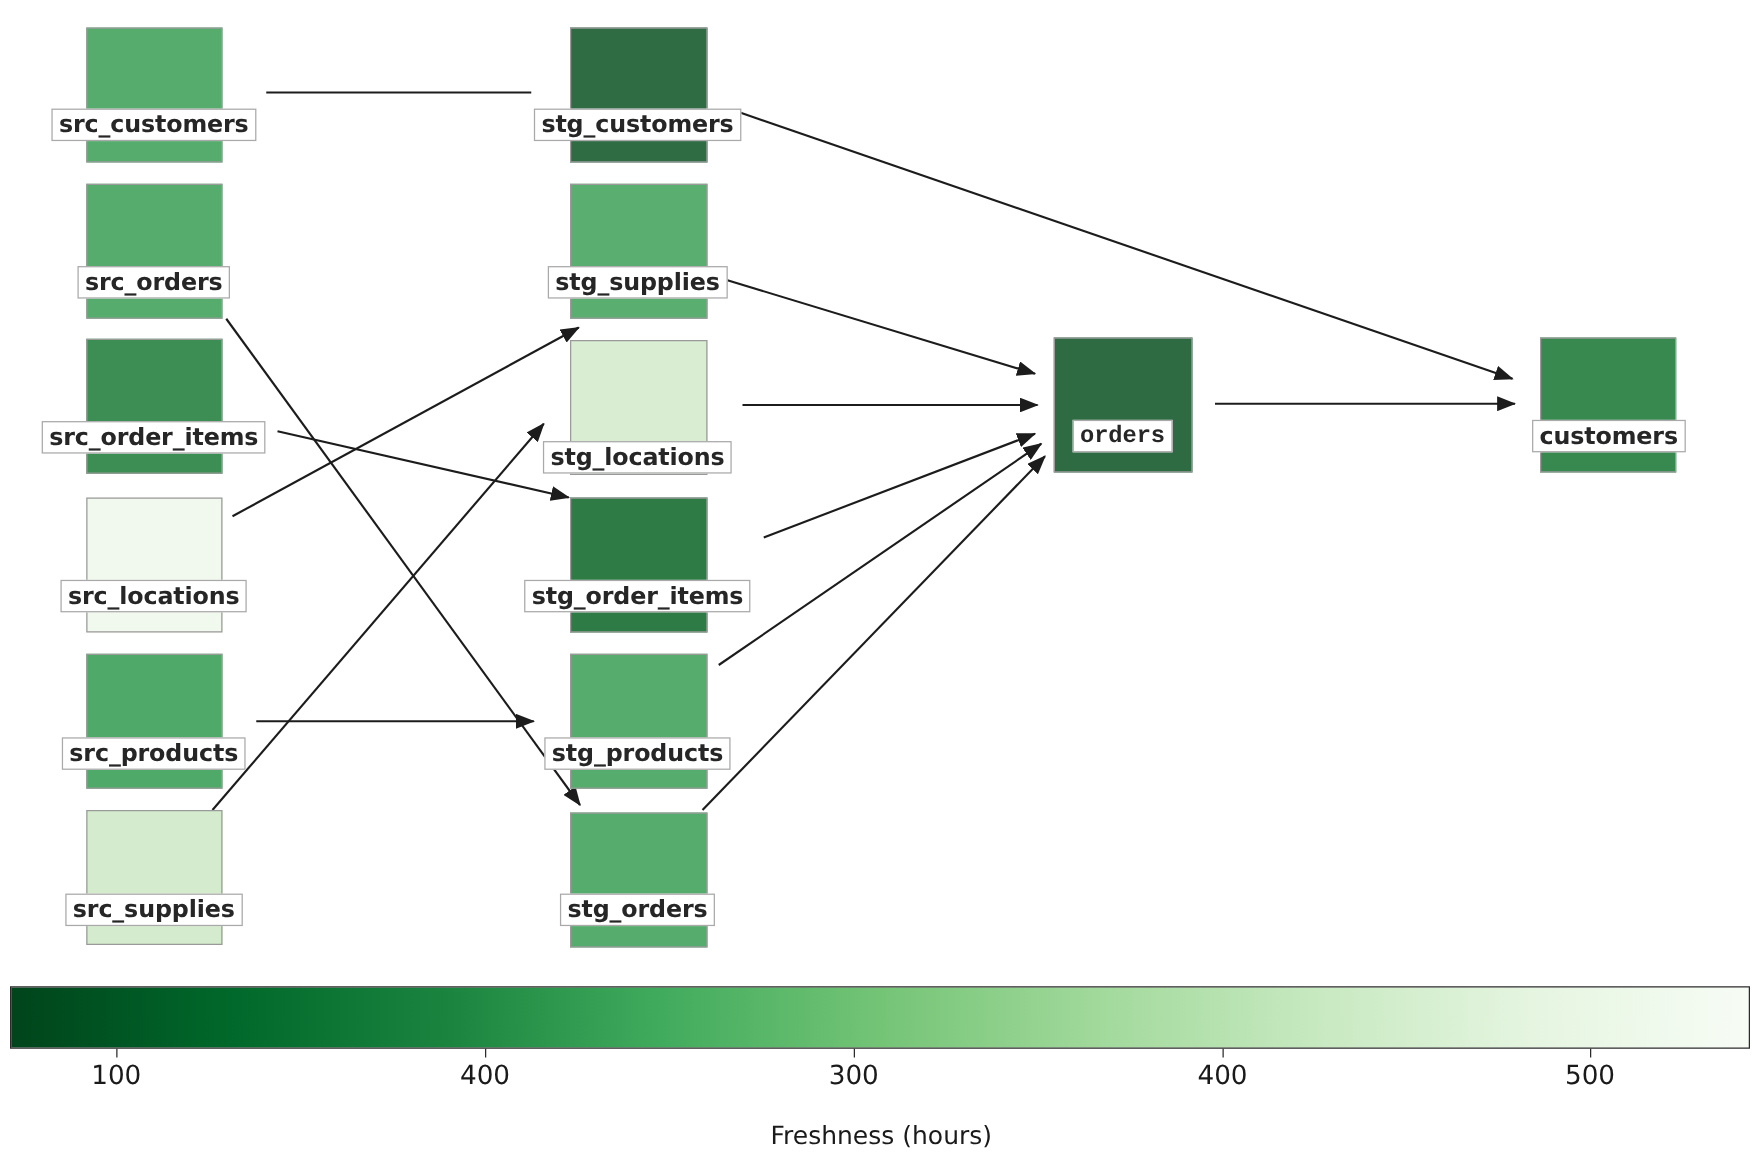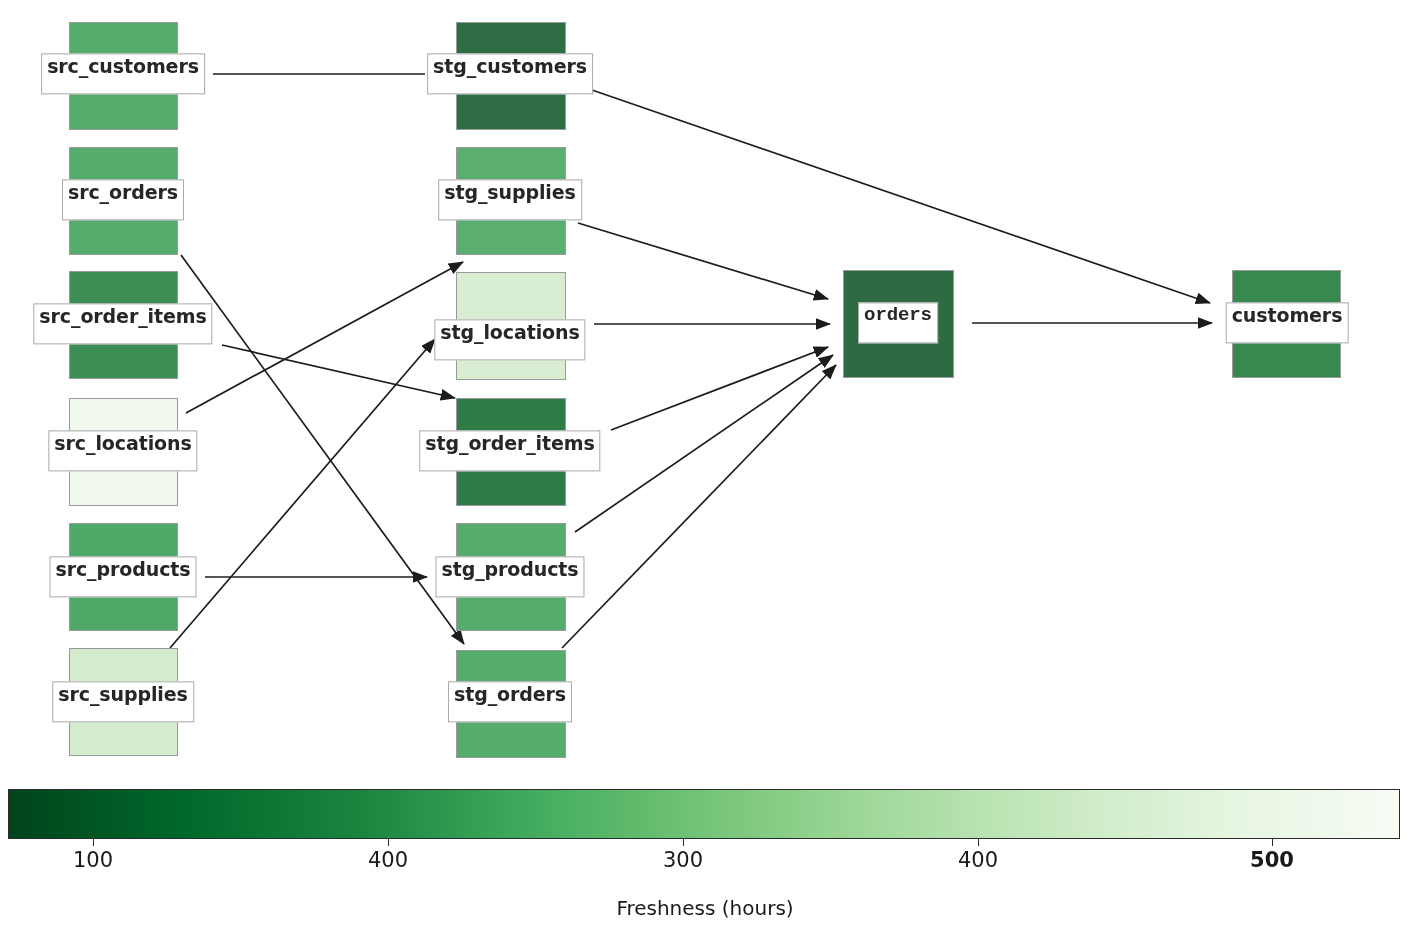"src_customers" .node-label { margin-top: none -> 26px; padding: 2px 5px 16px 5px -> 2px 5px 1px 5px }
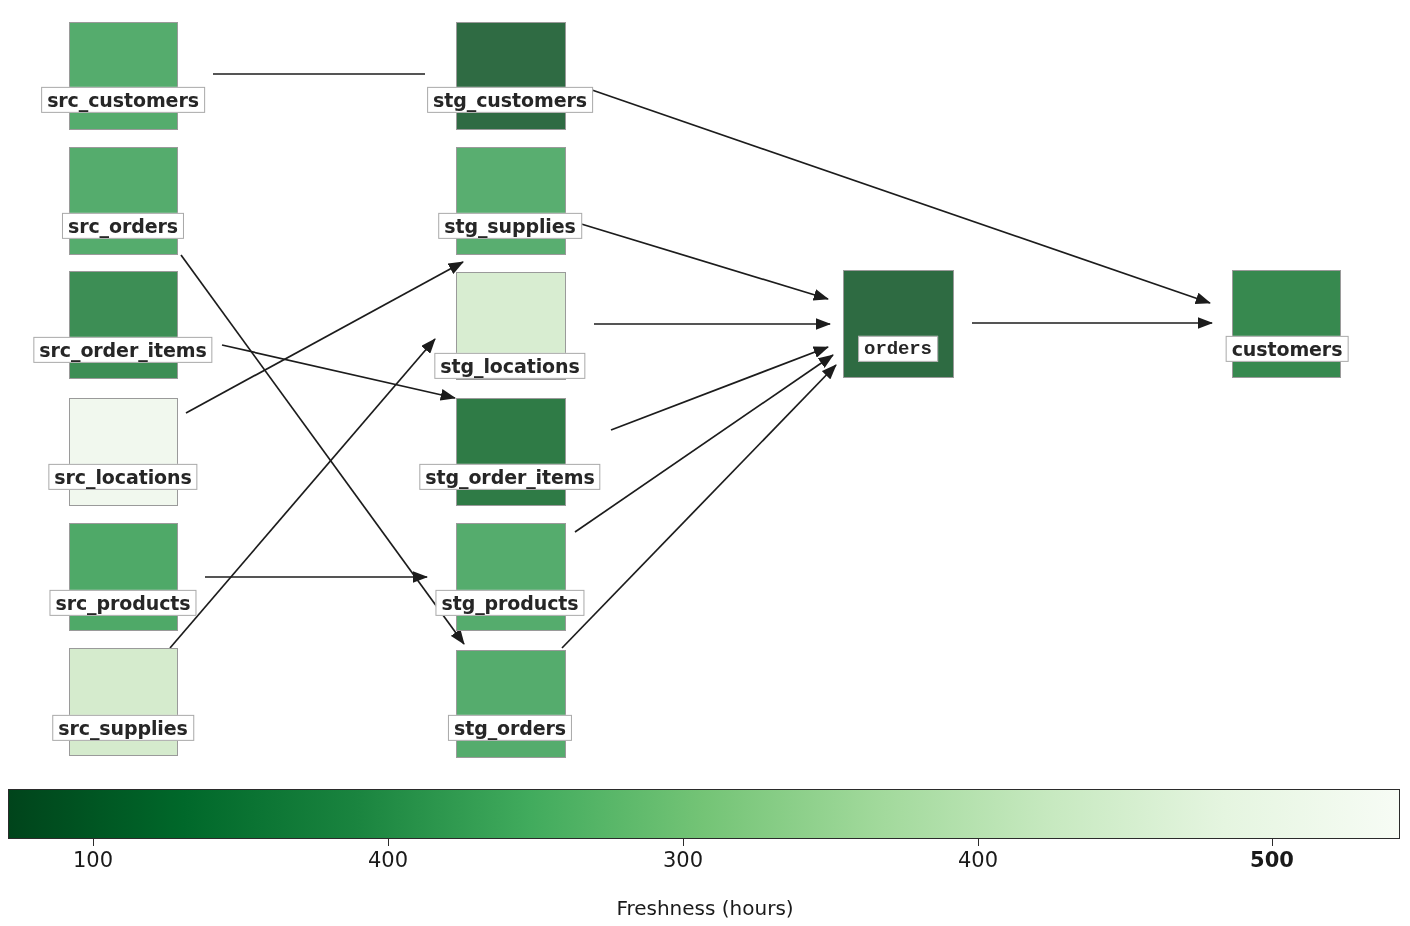"500" div.cb-ticklabel { font-weight: bold -> none }
